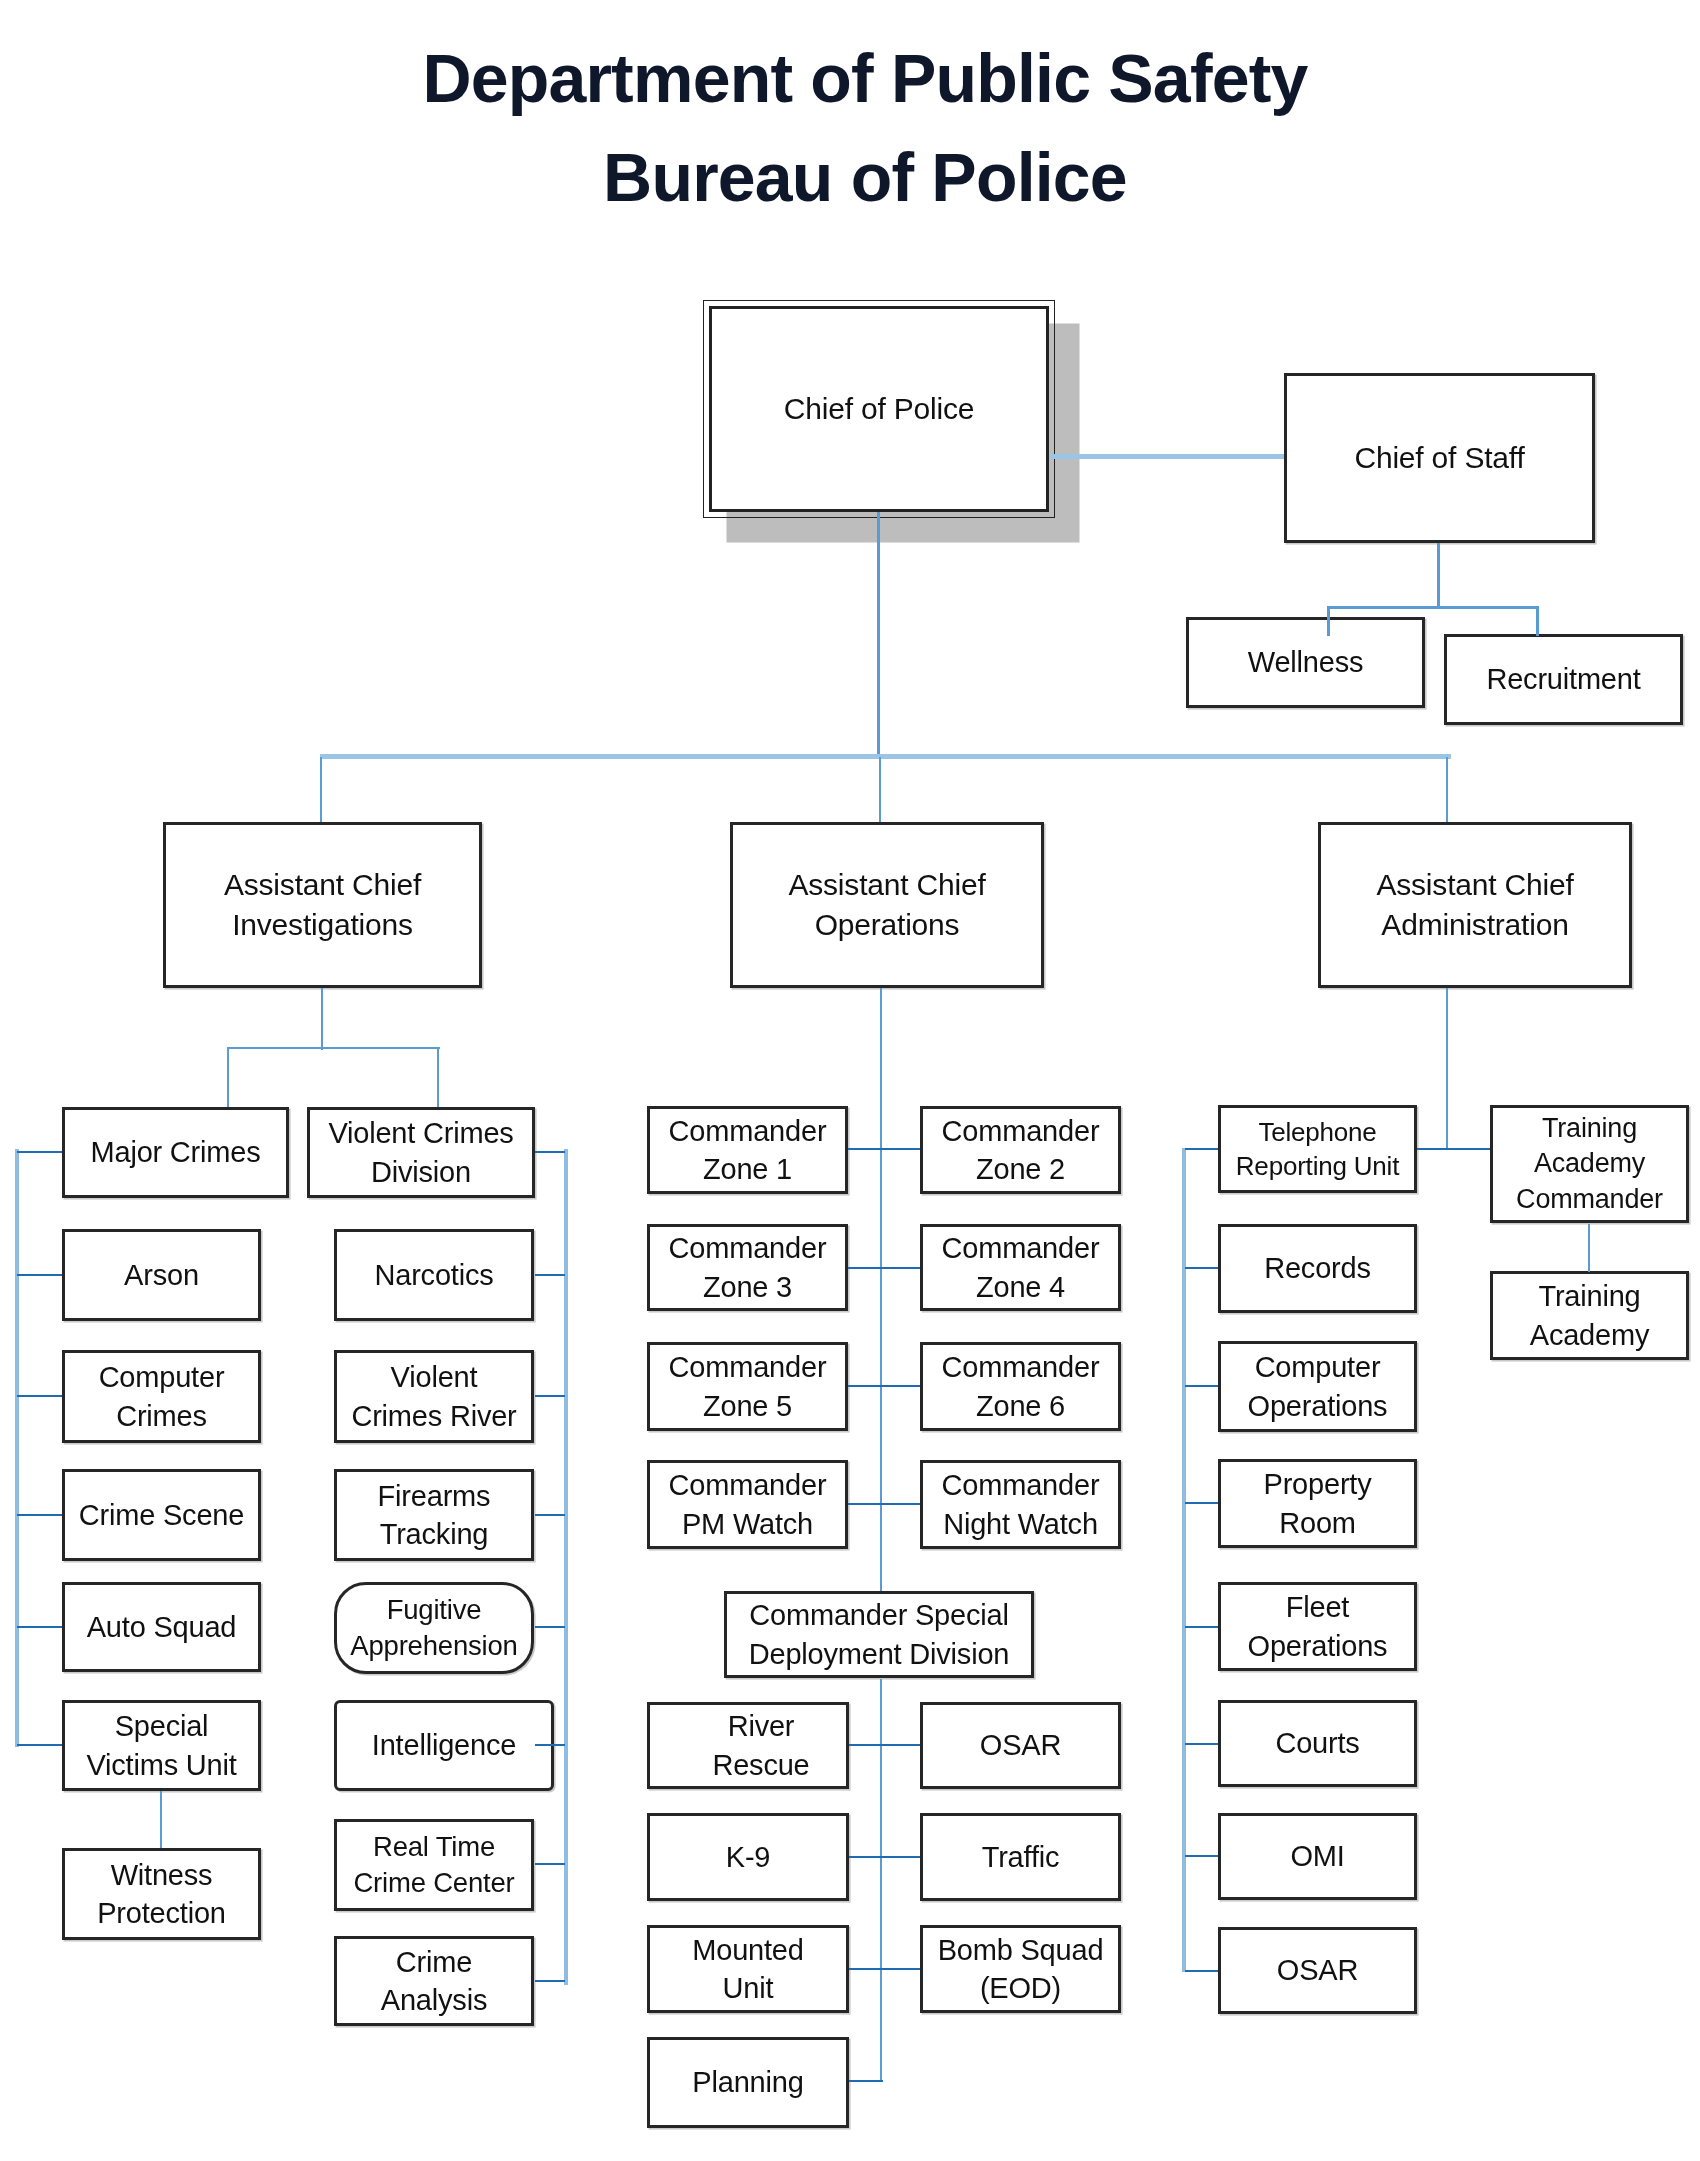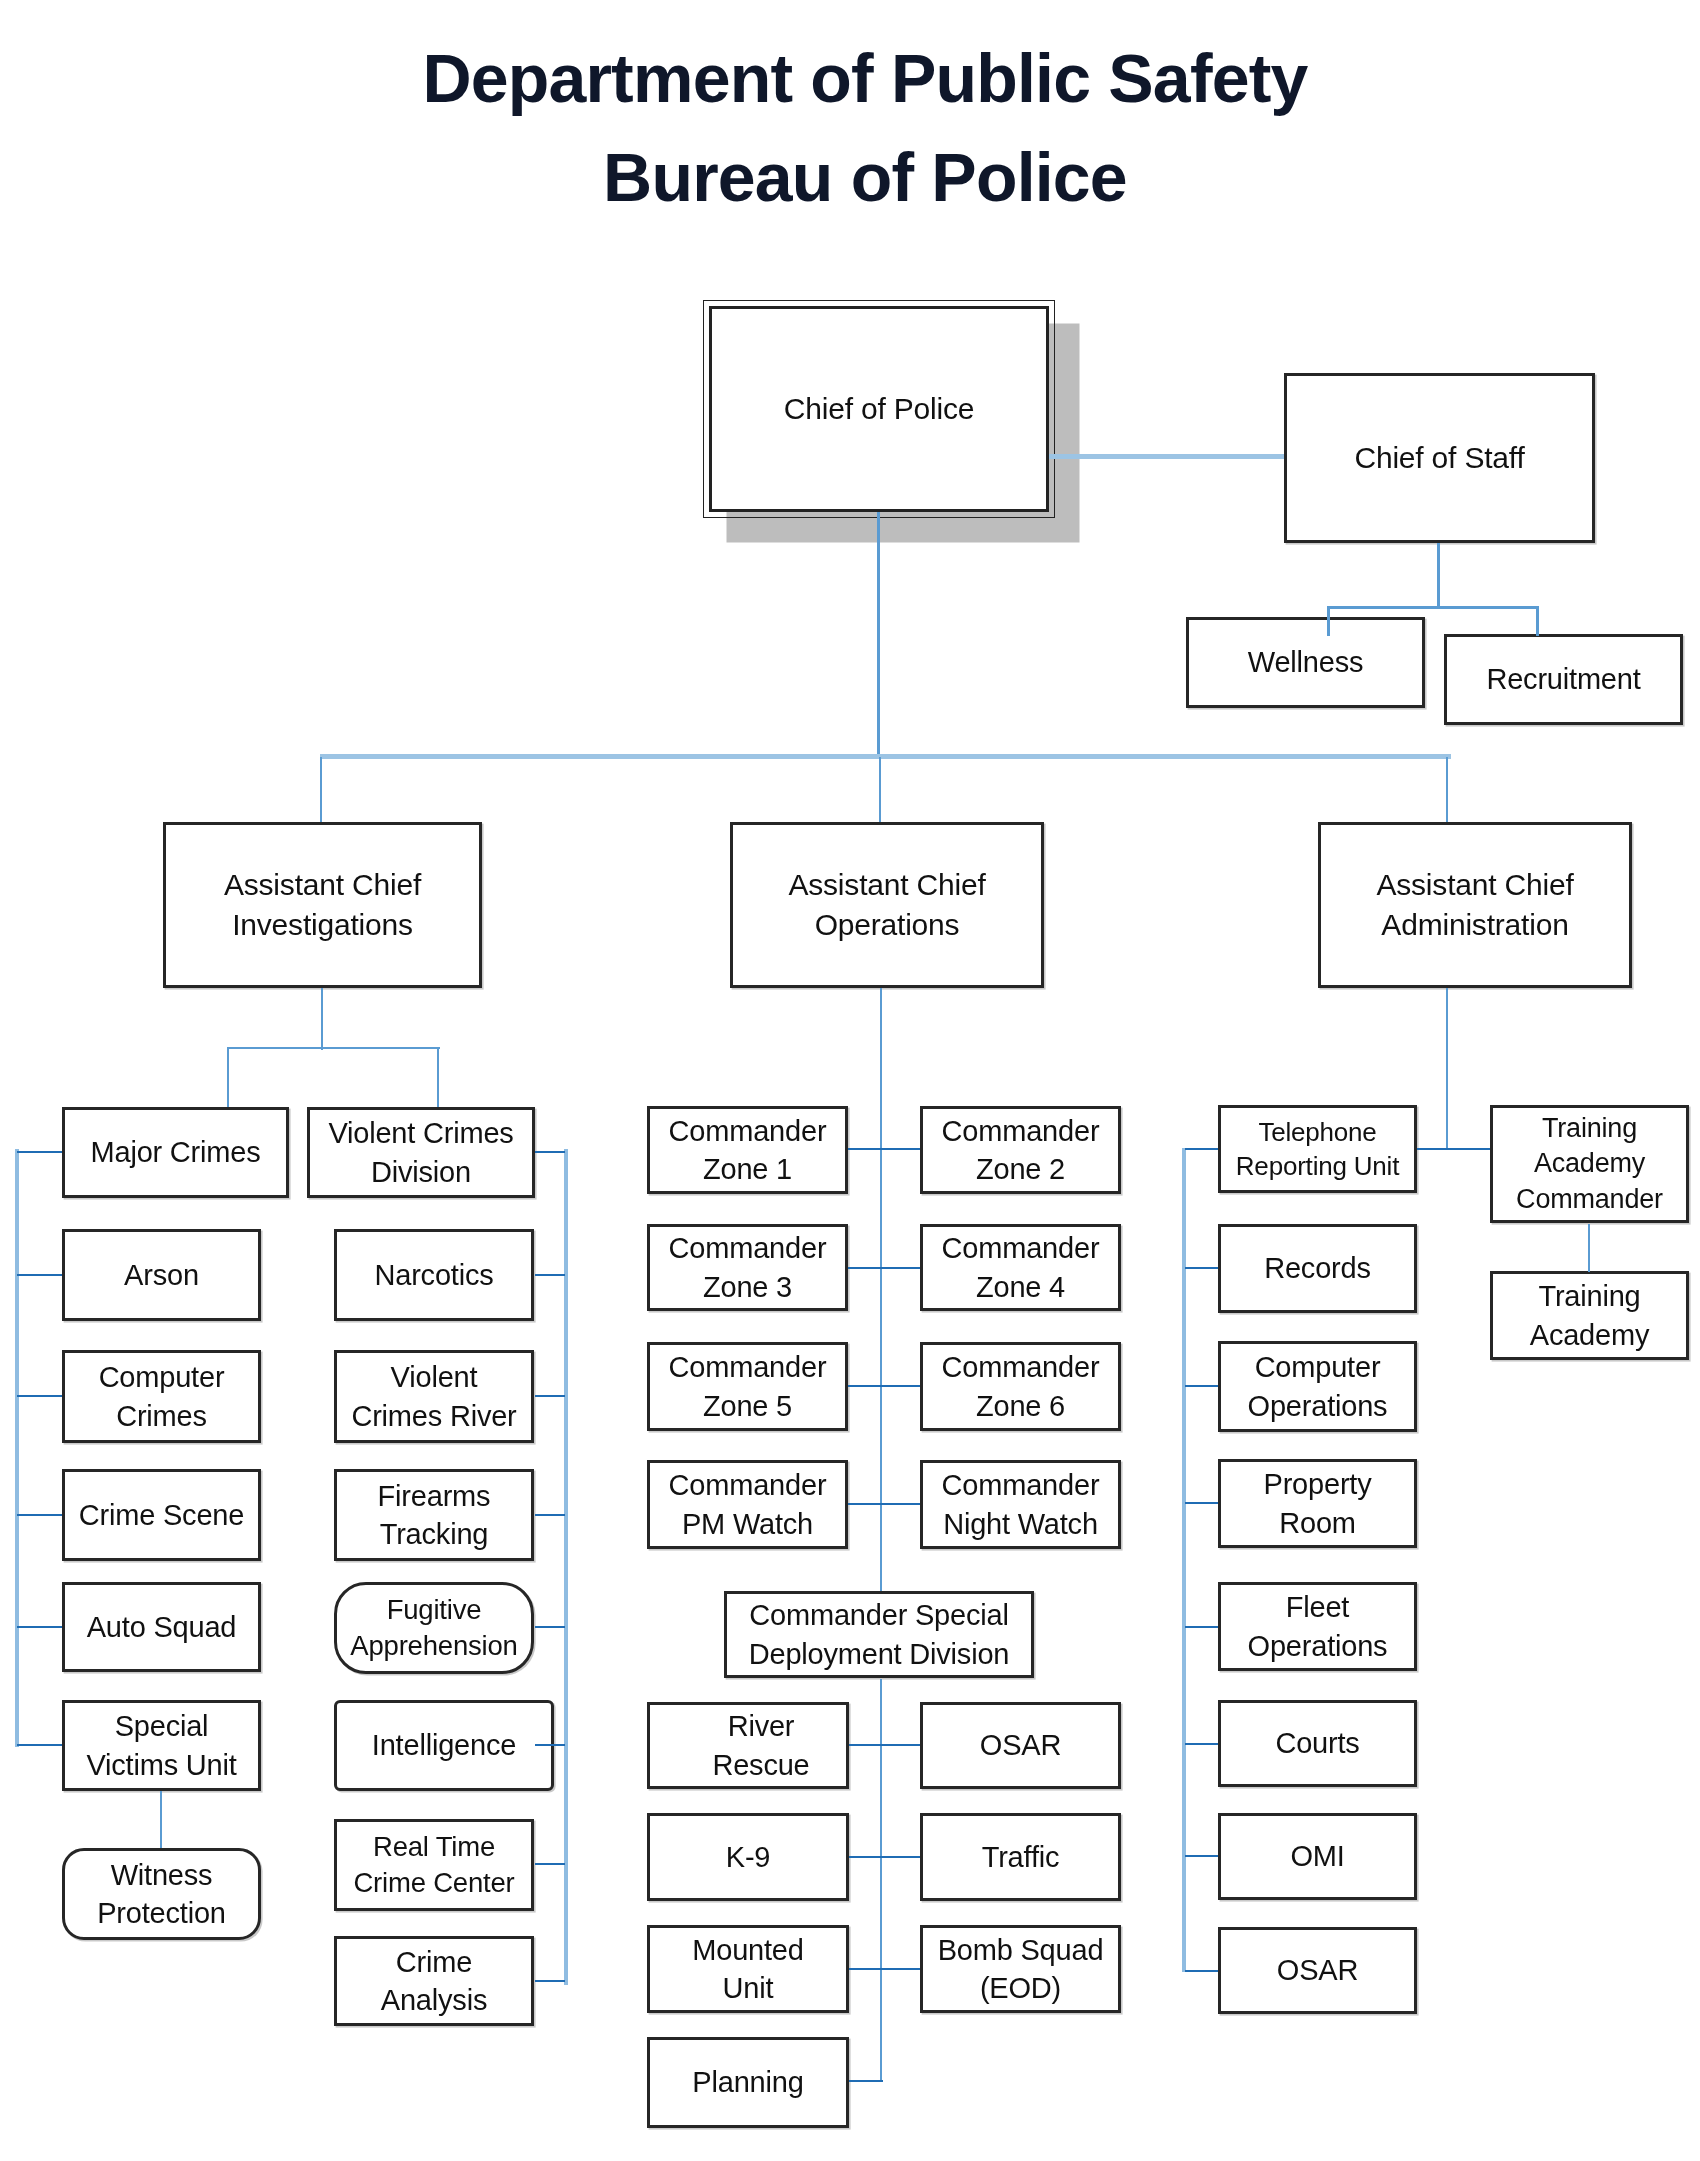"Witness" div.node { border-radius: 22px -> none }
